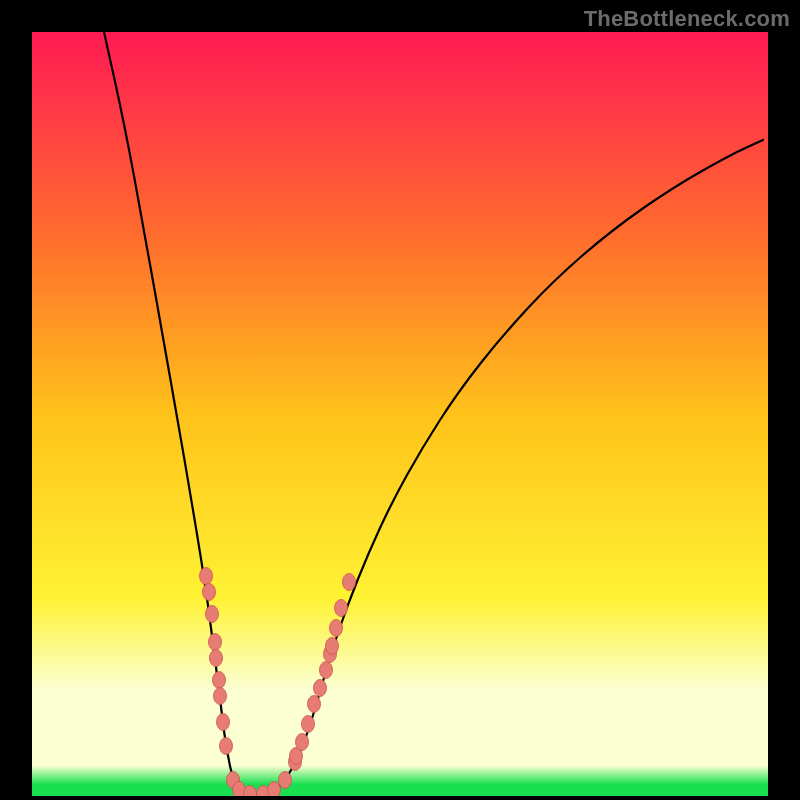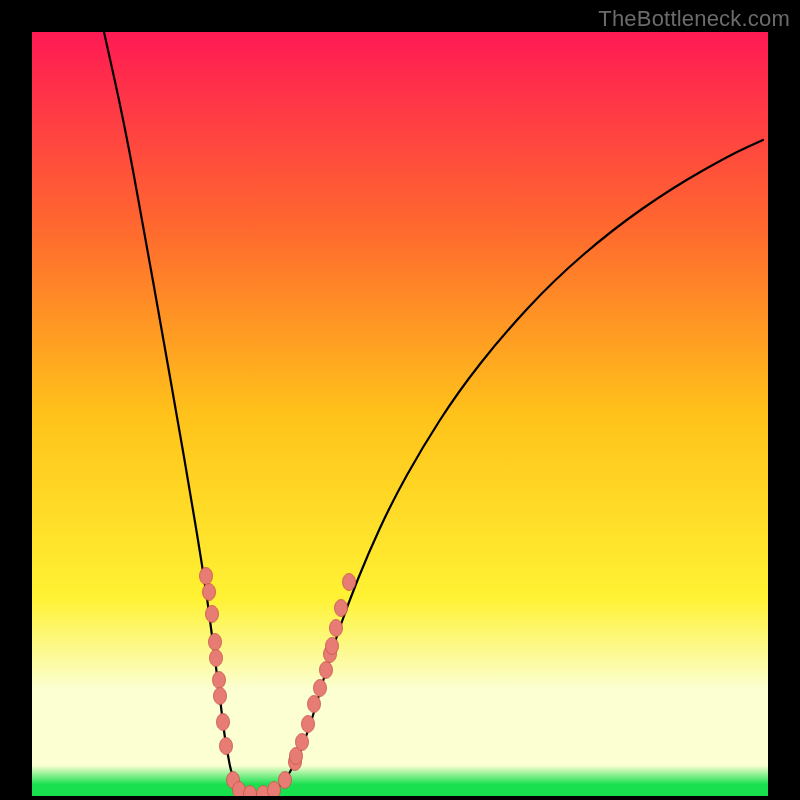"TheBottleneck.com" .watermark { font-weight: 400 -> 700 }
